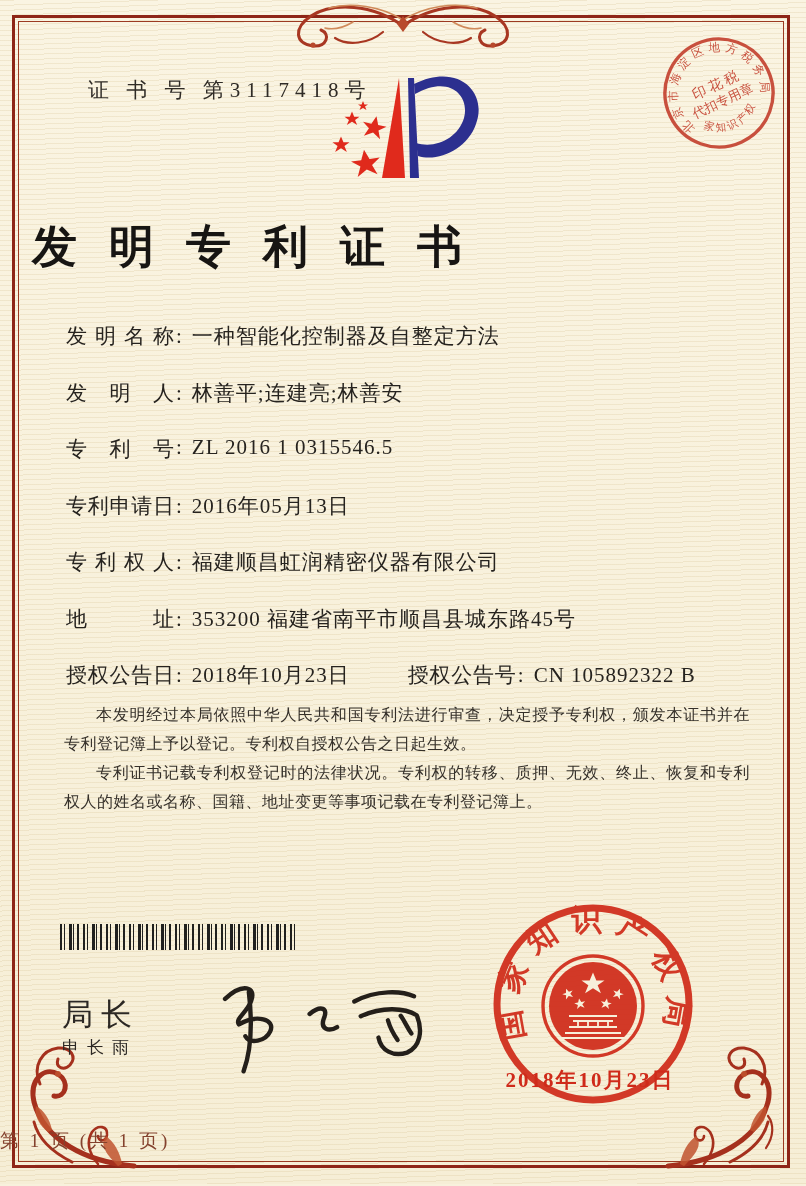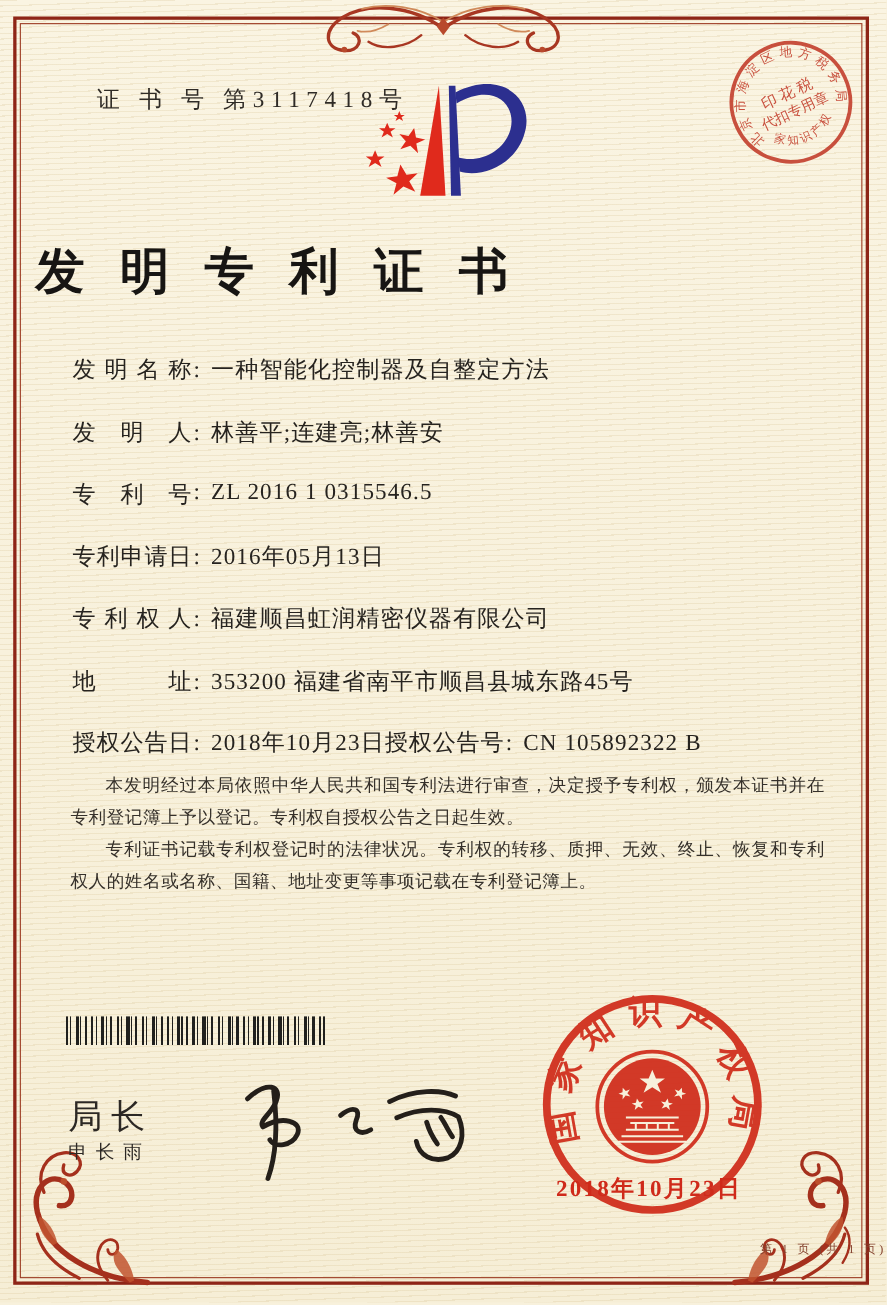"授权公告号: CN 105892322 B" .auth-pair2 { margin-left: none -> 58px }
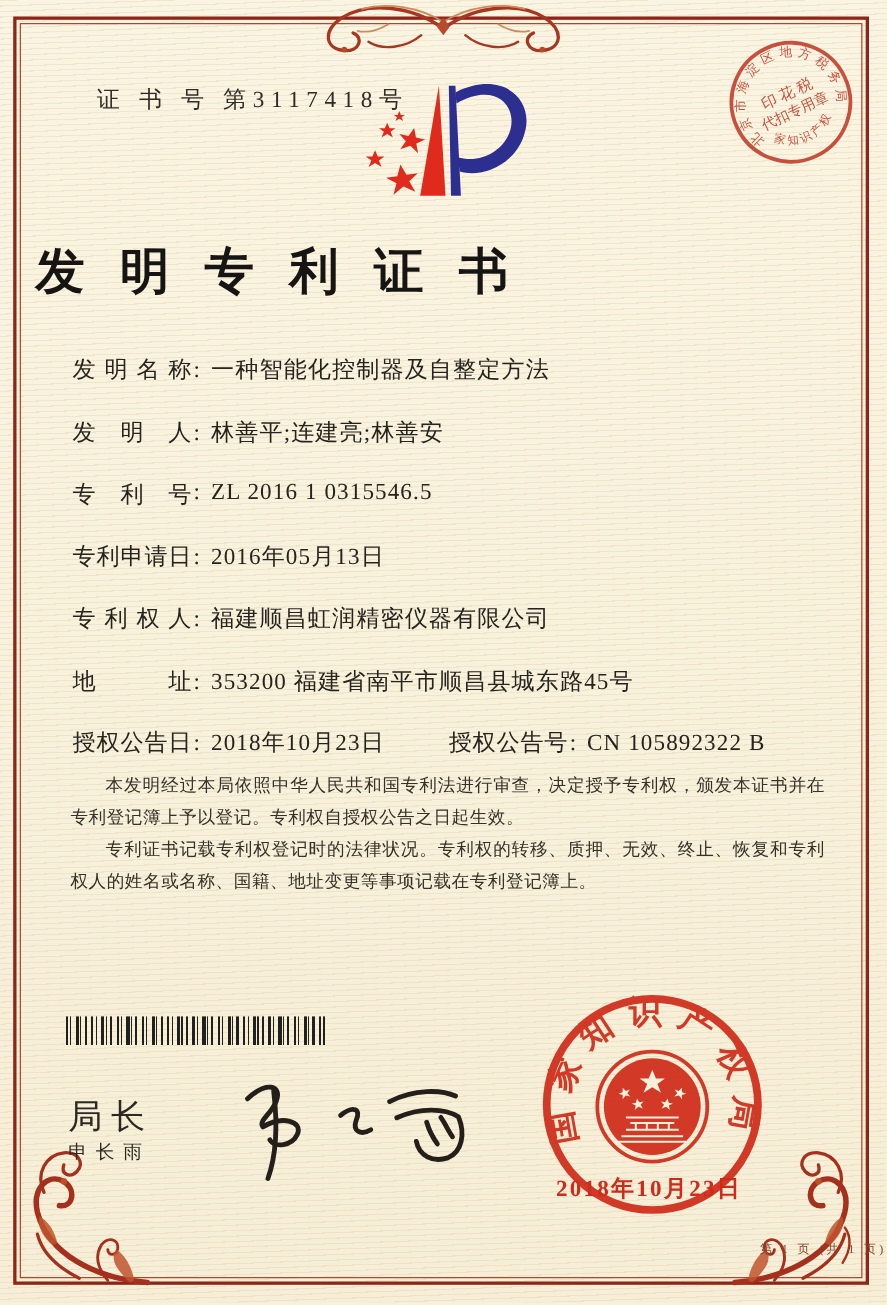"第 1 页 (共 1" .footer { font-size: 11px -> 19px; text-align: right -> left }
